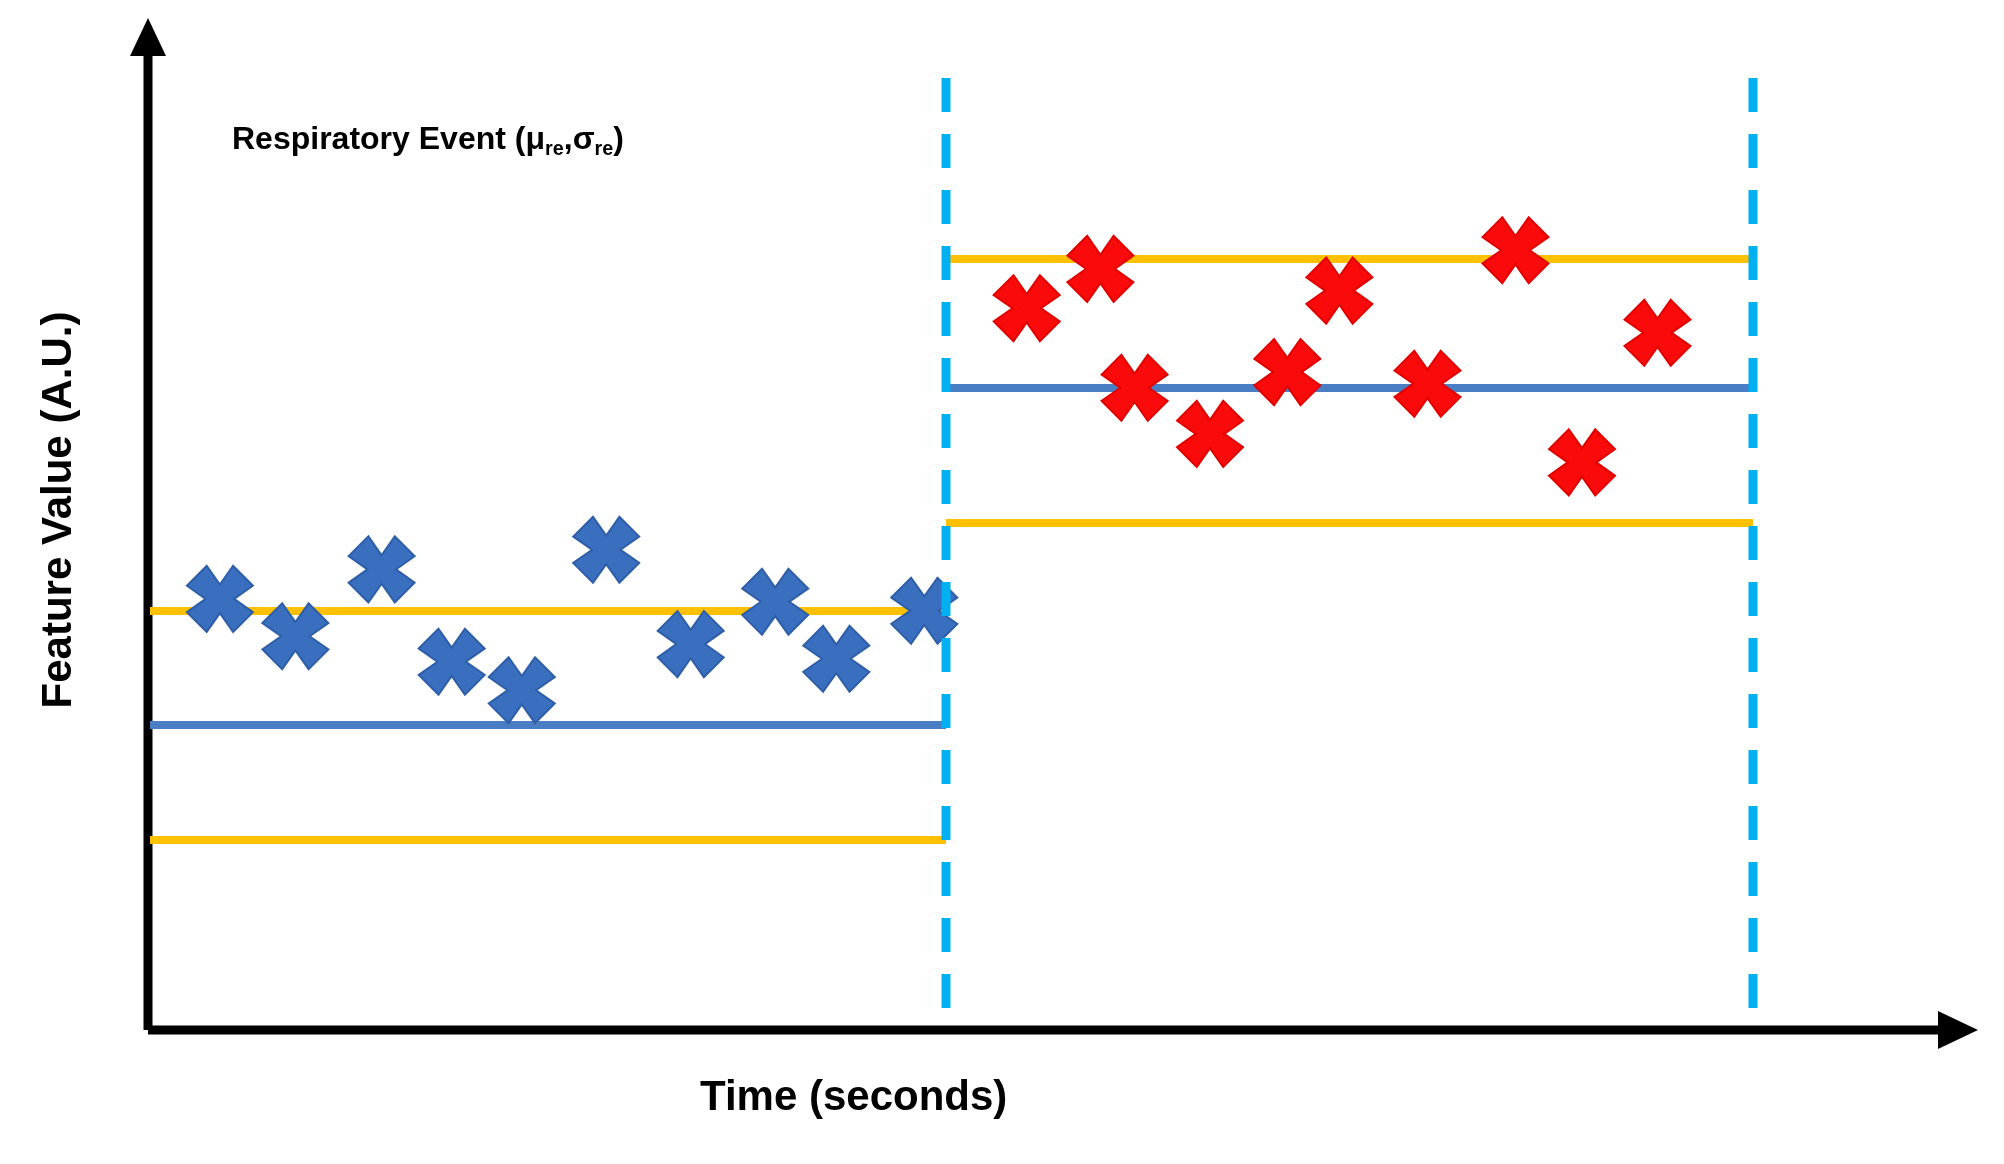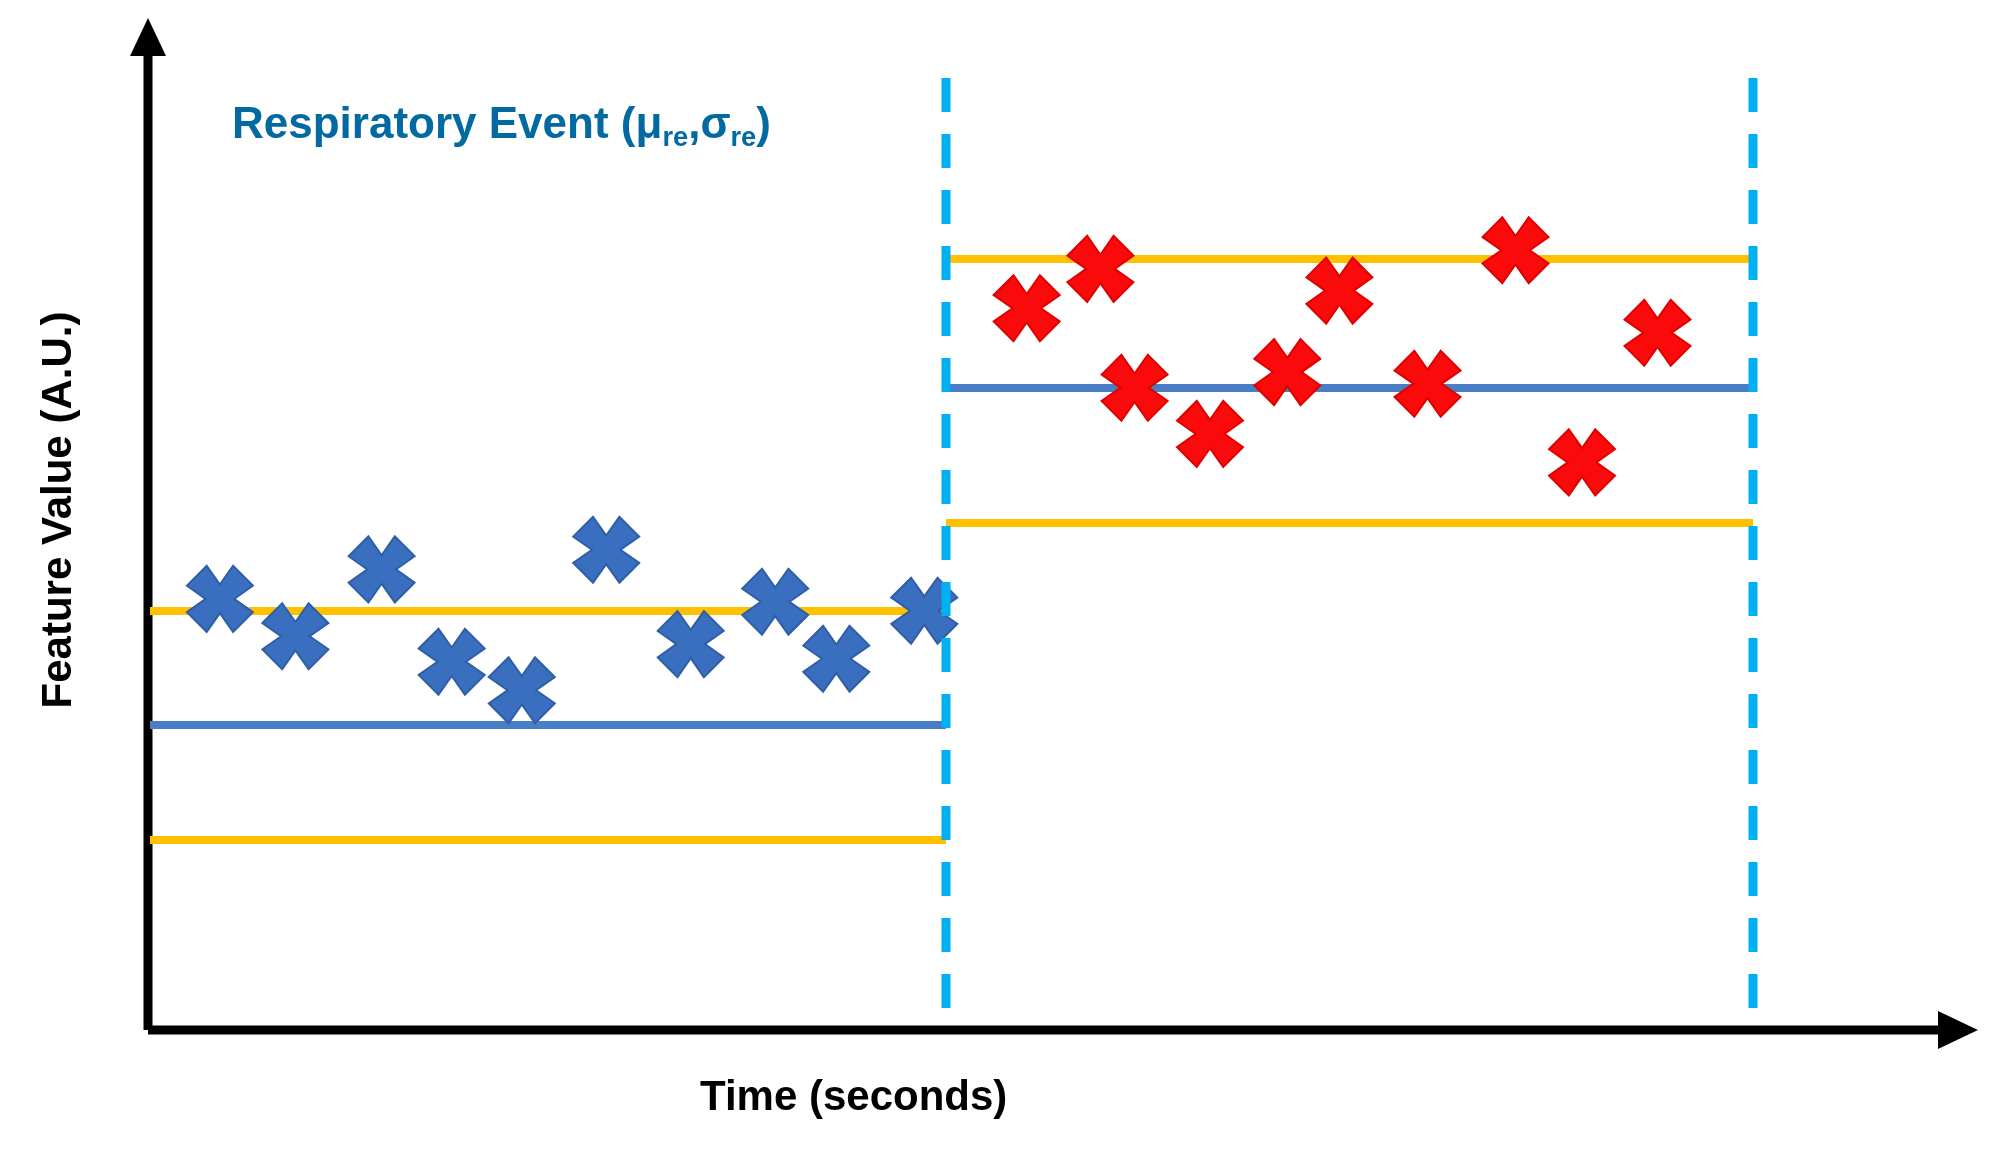"Respiratory Event (μre,σre)" .seg-title { color: #0369a1 -> #000000; font-size: 44px -> 32px; margin-top: none -> 22px }
